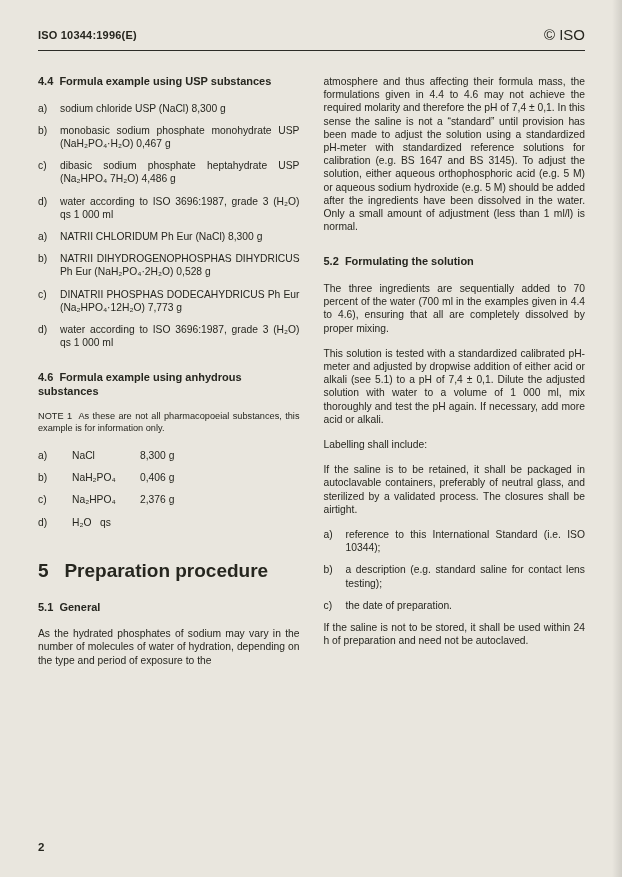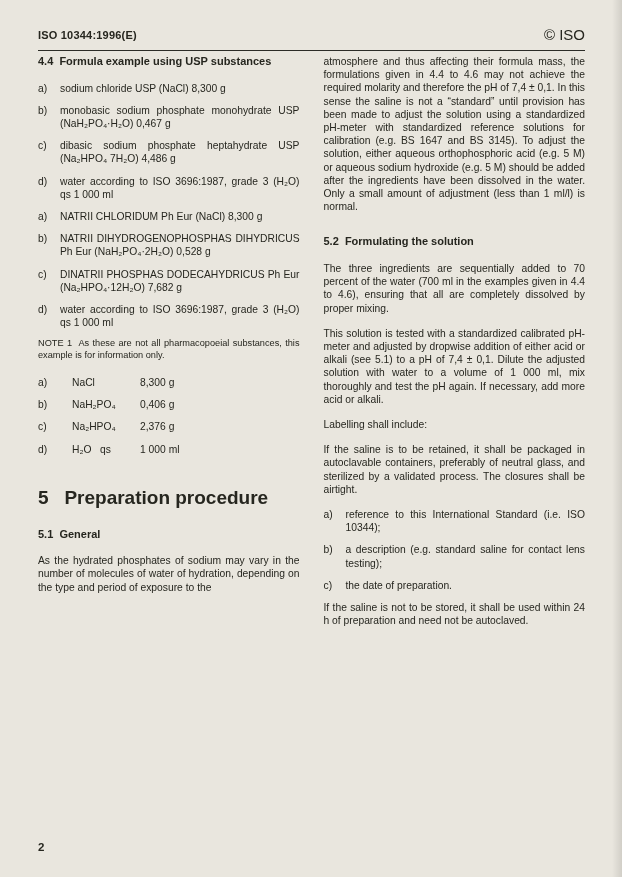"4.4 Formula example using USP" .columns { margin-top: 4px -> 24px }
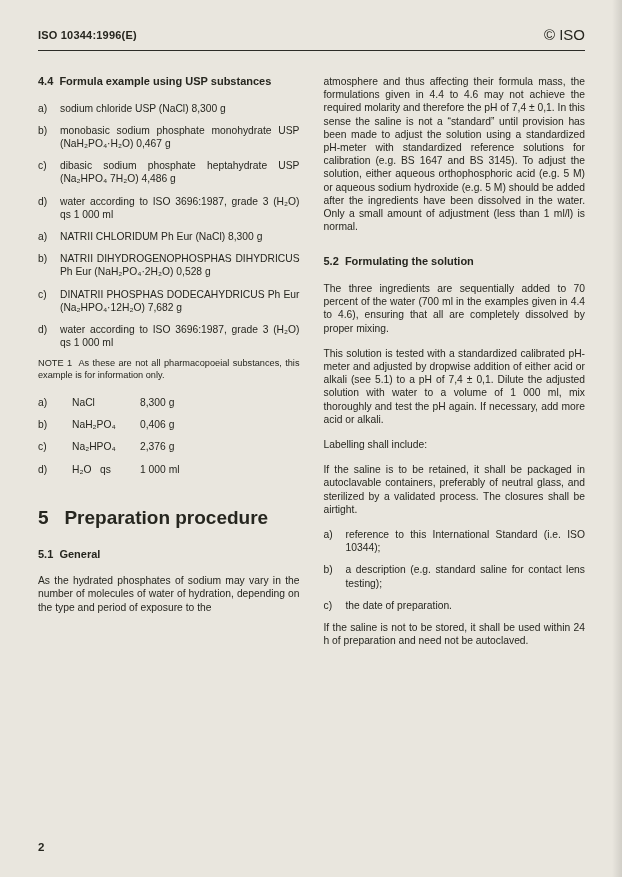"DINATRII PHOSPHAS DODECAHYDRICUS Ph Eur" span.tx { text: 7,682 -> 7,773 }
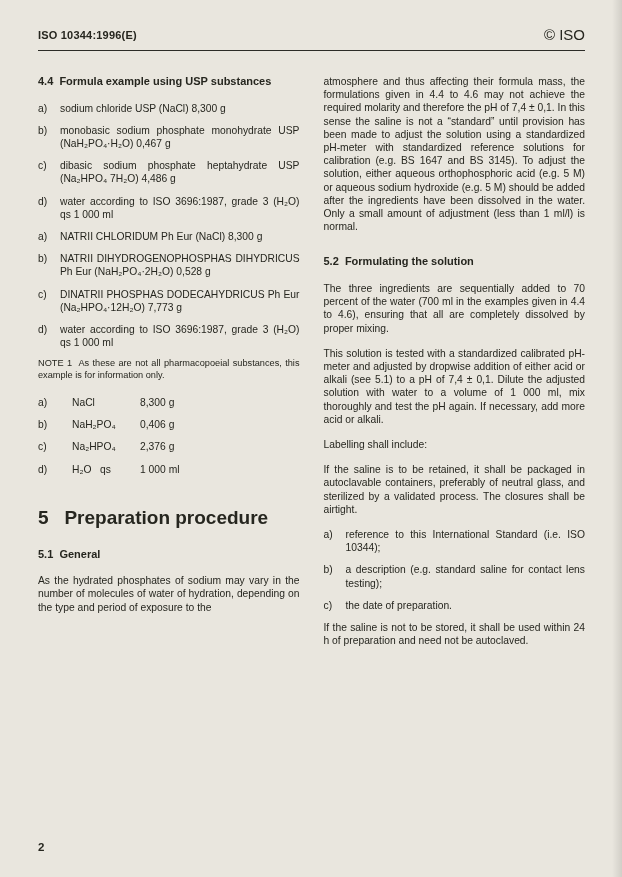"4.6 Formula example using anhydrous" h3.sec { html: none -> <h3>4.6&nbsp; Formula example using anhydrous substances</h3> }
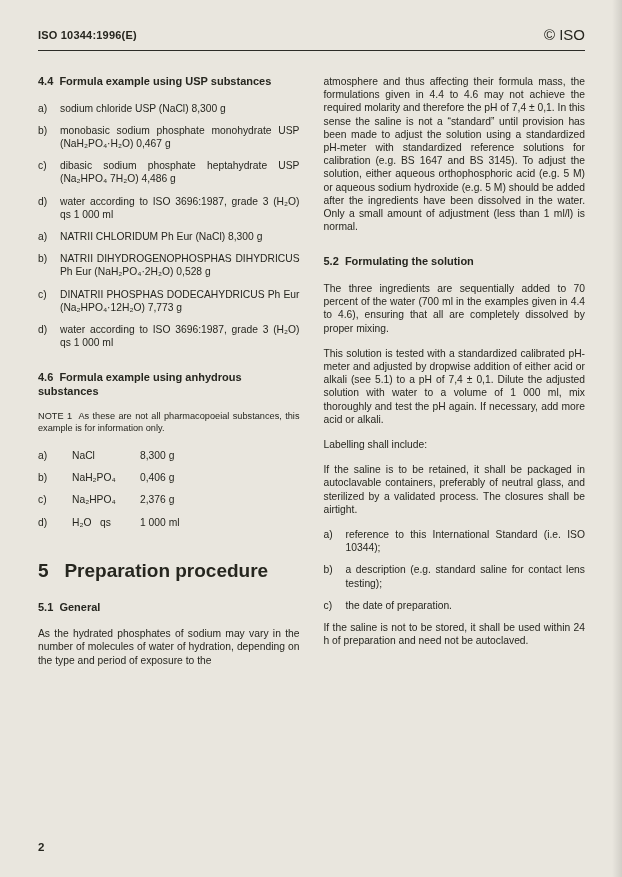"1 000 ml" span.amt { html: <span>1&nbsp;000 ml</span> -> none }
